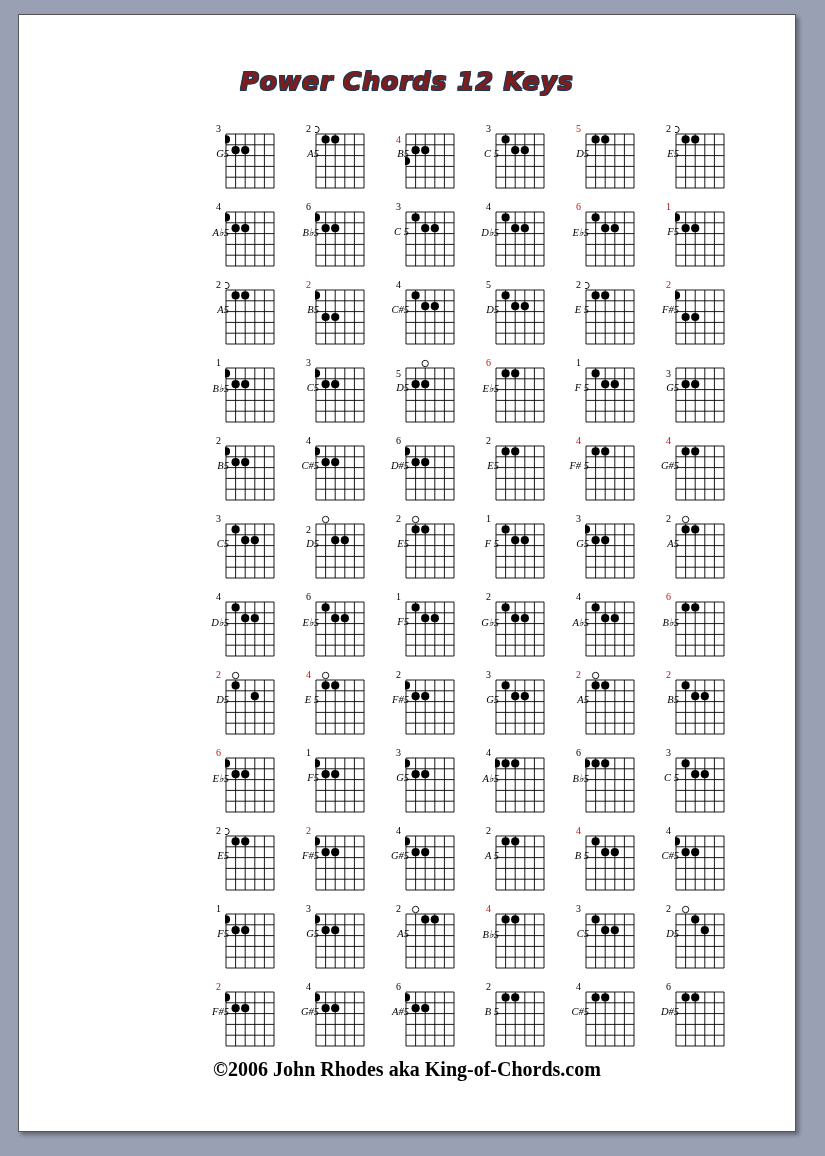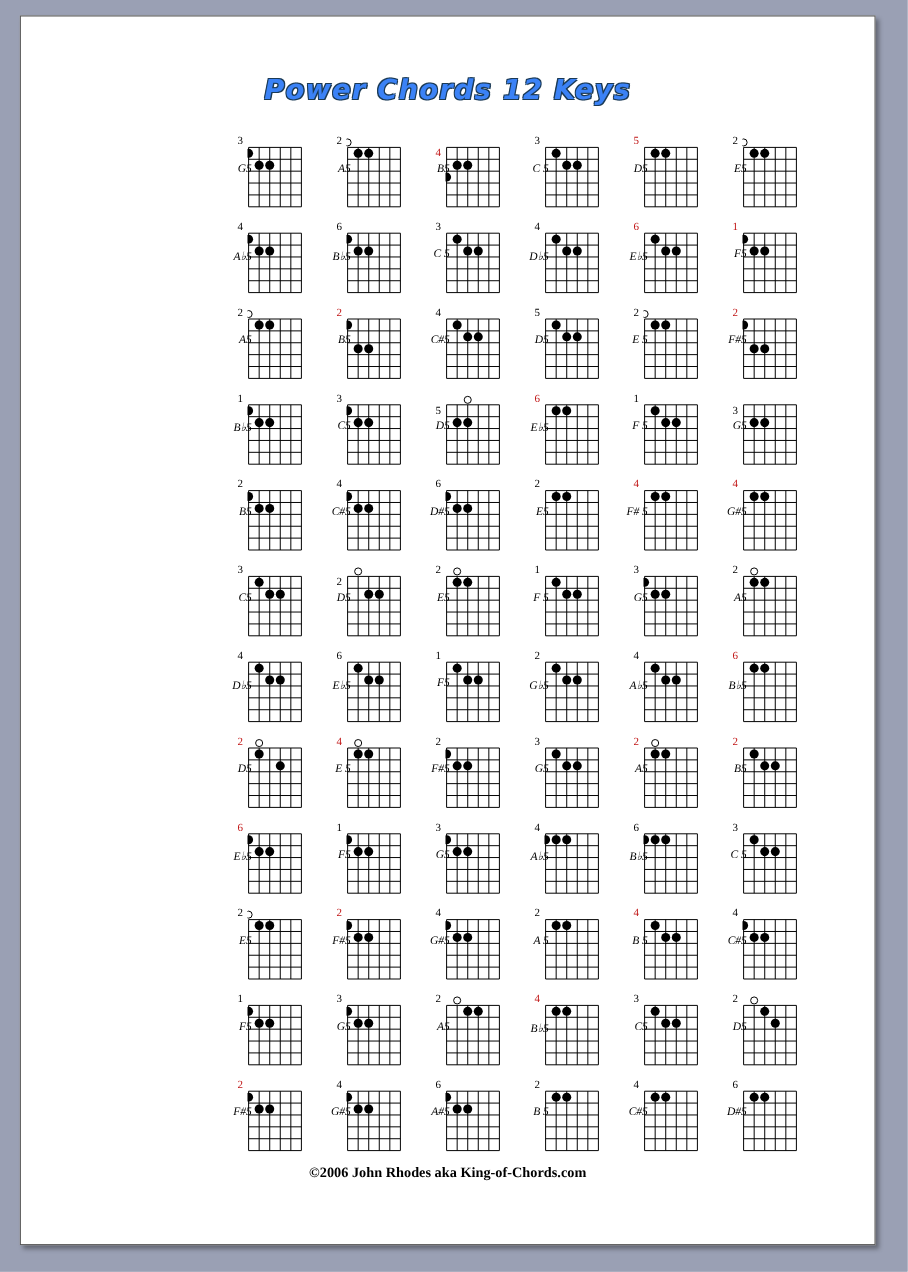"Power Chords 12 Keys" #title { color: #3b82f6 -> #7f1d1d }
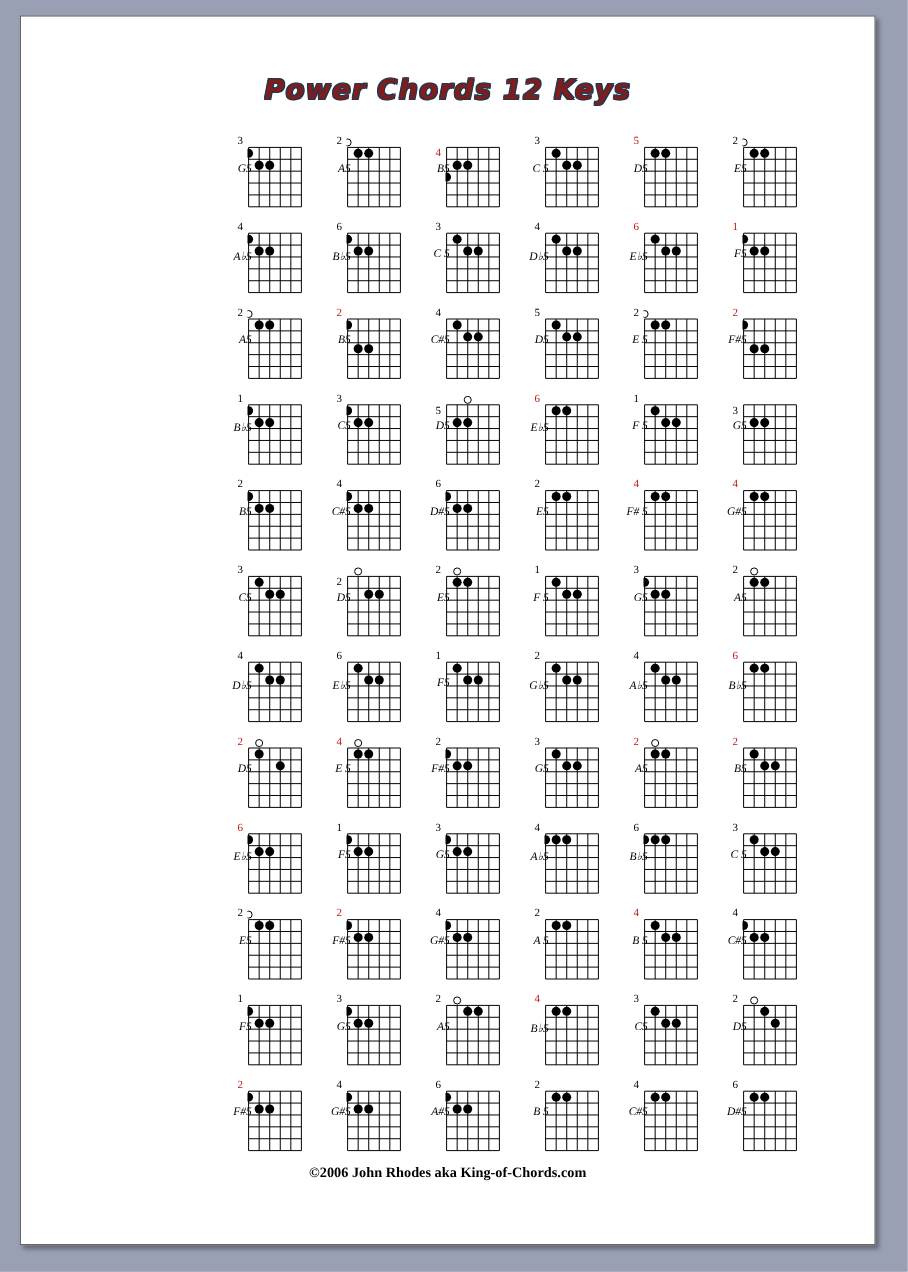"©2006 John Rhodes aka King-of-Chords.com" #copyright { font-size: 13px -> 20px }
